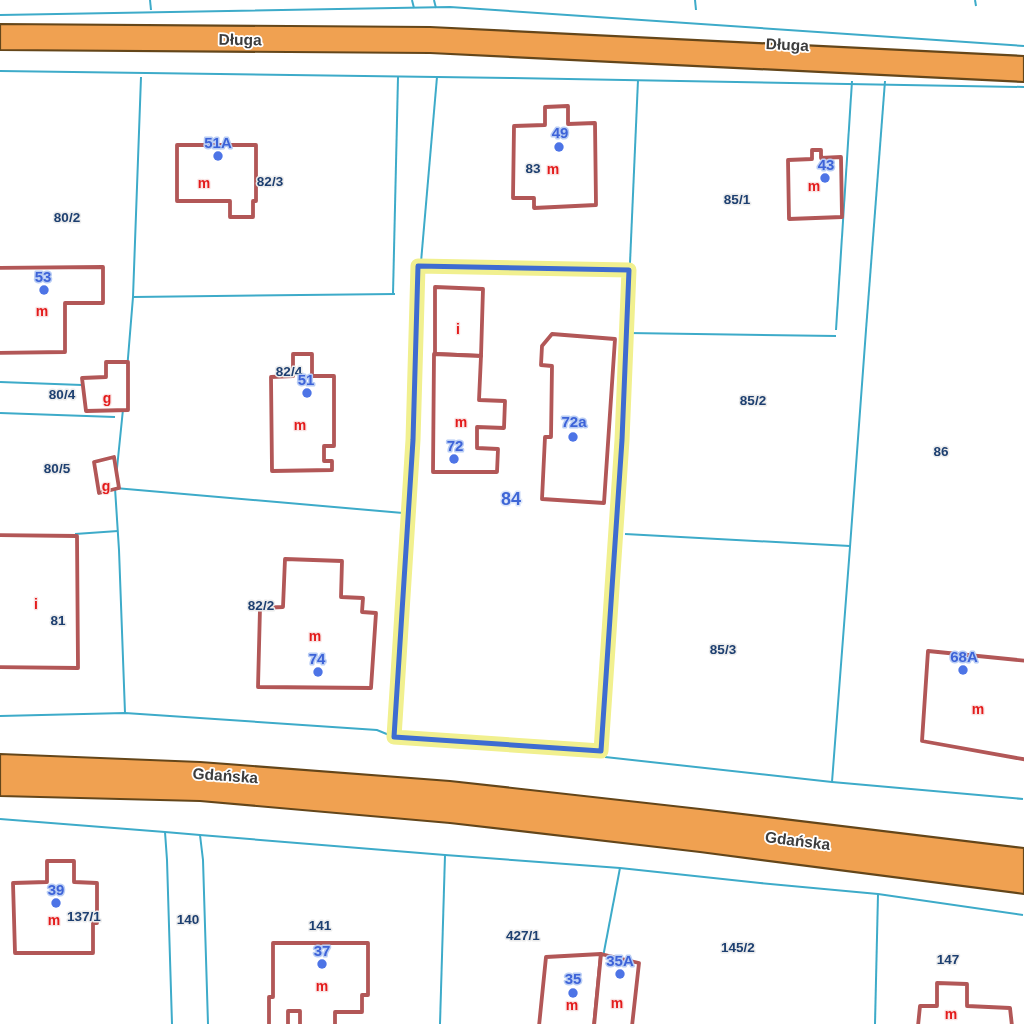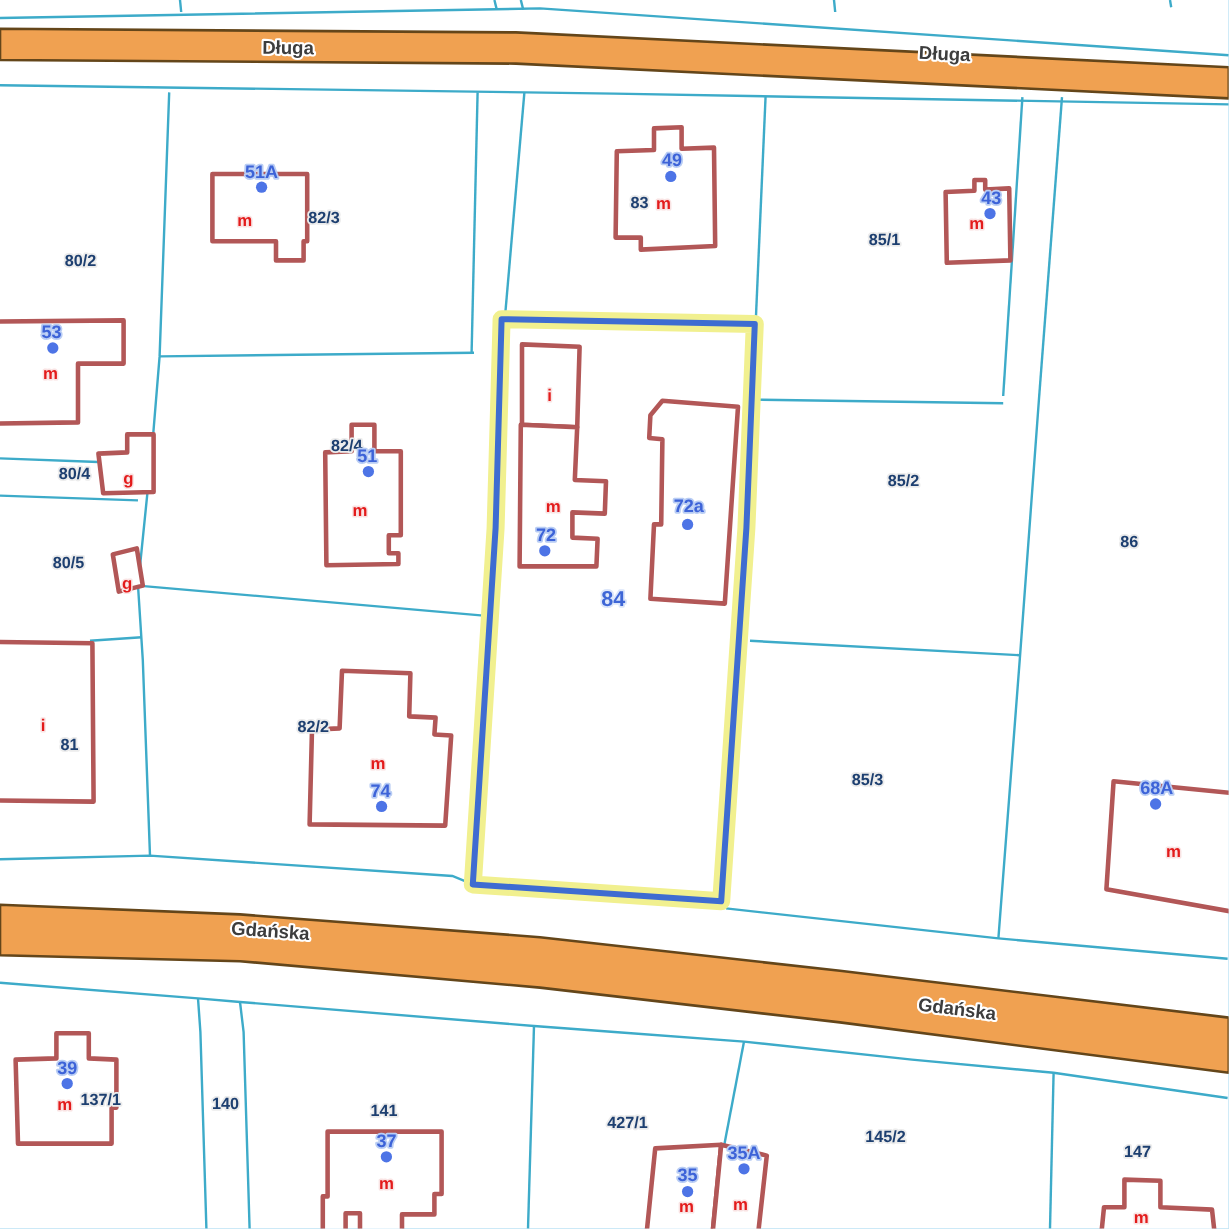"Długa" .map-wrap { background: #7dd3fc -> #3b82f6 }
